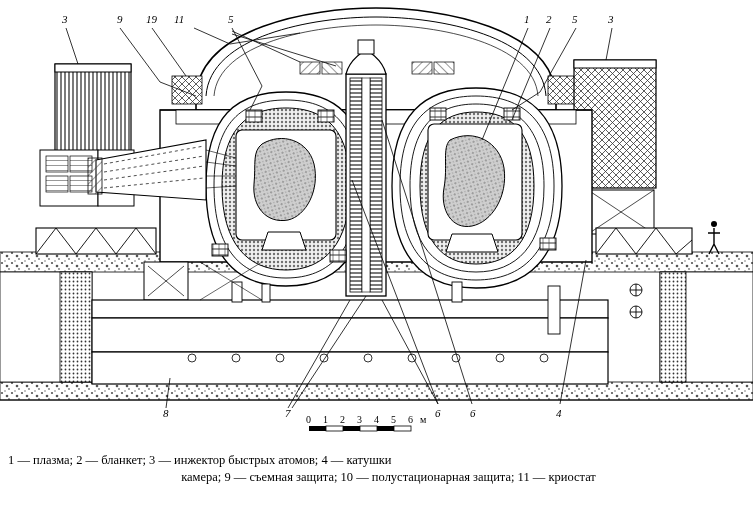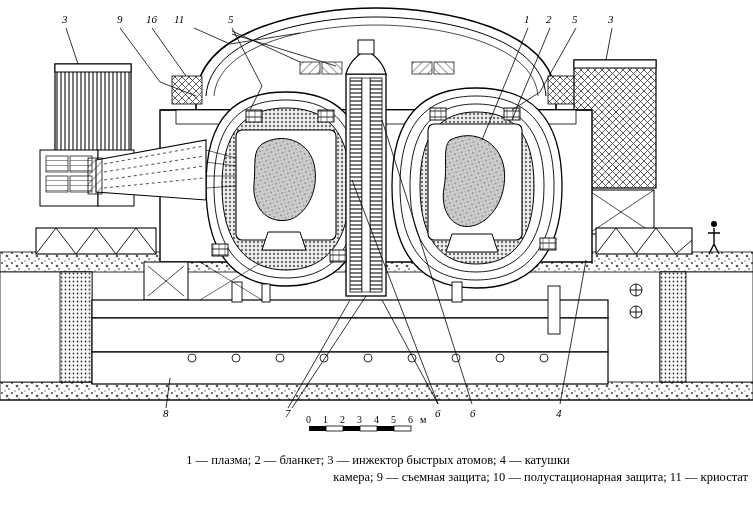"16" div.callout-label { text: 16 -> 19 }
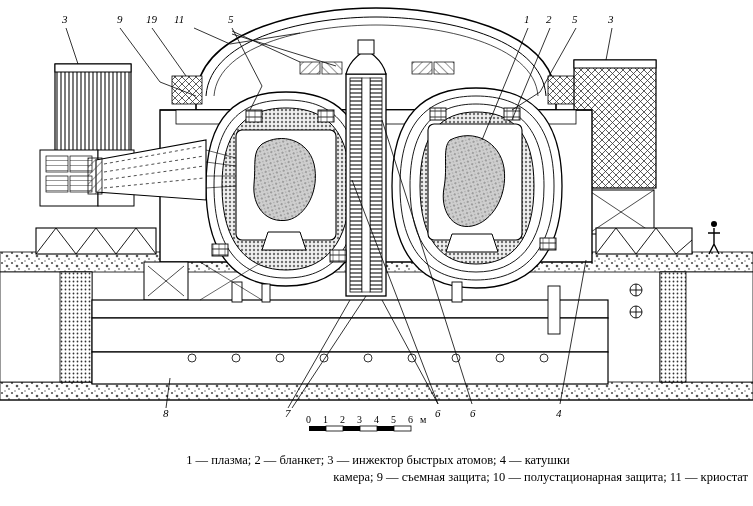"1 — плазма; 2 —" #caption .l1 { text-align: center -> left }
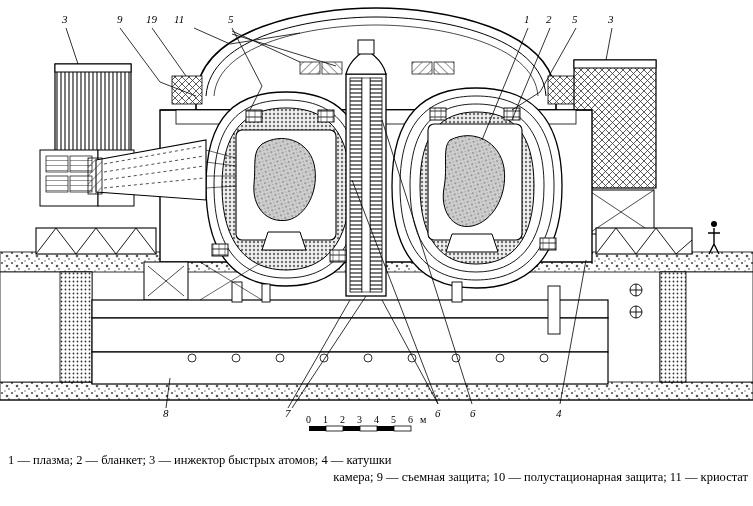"камера; 9 — съемная защита;" #caption .l3 { text-align: right -> center }
